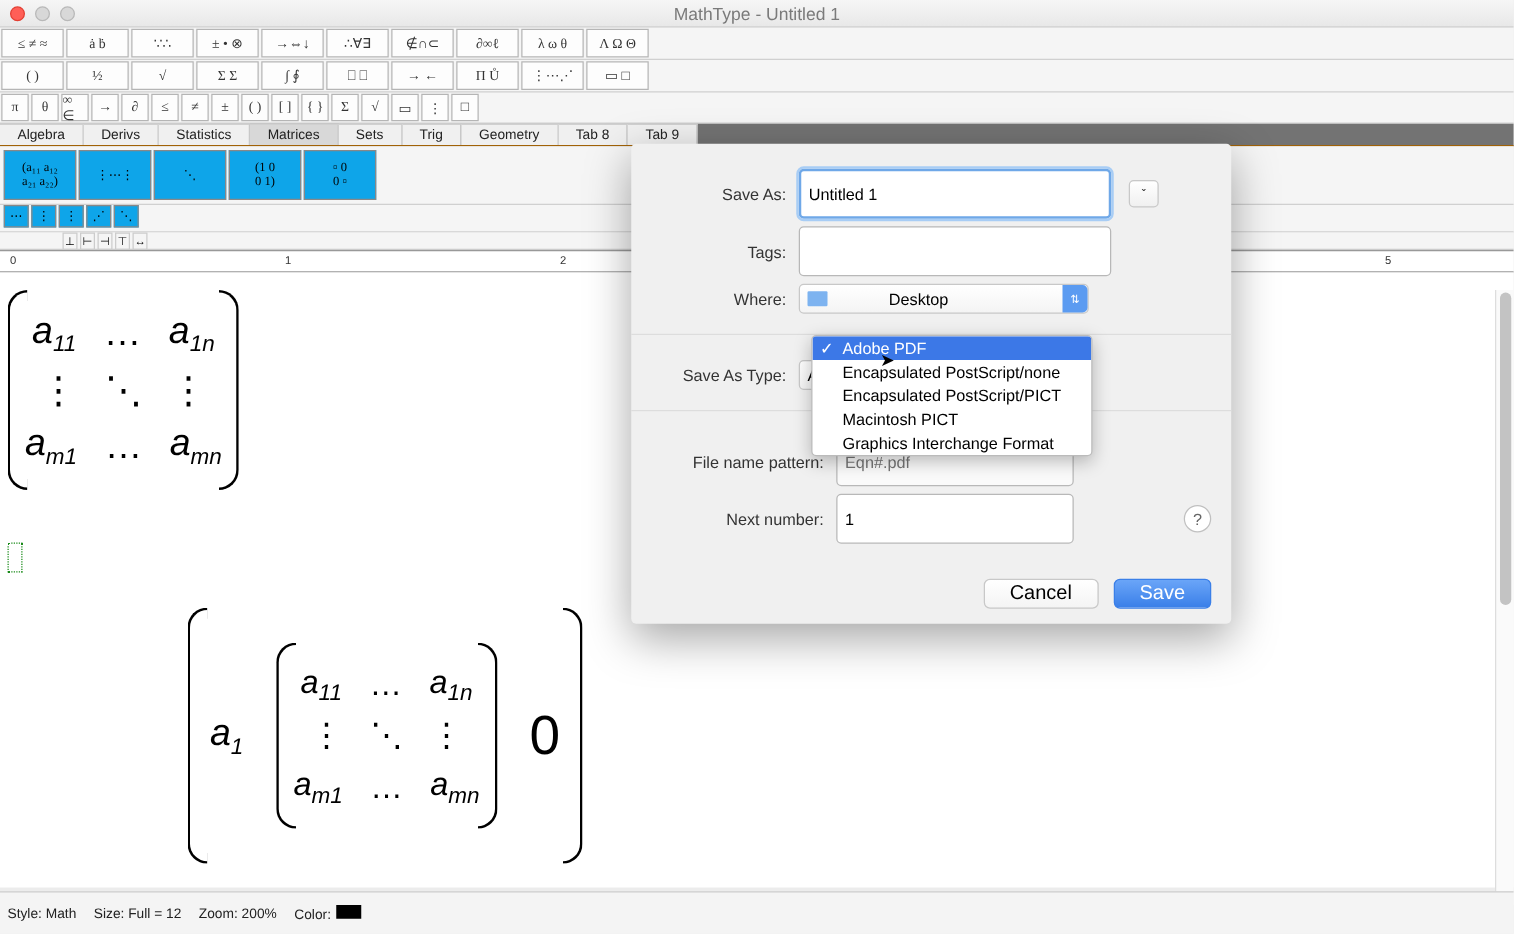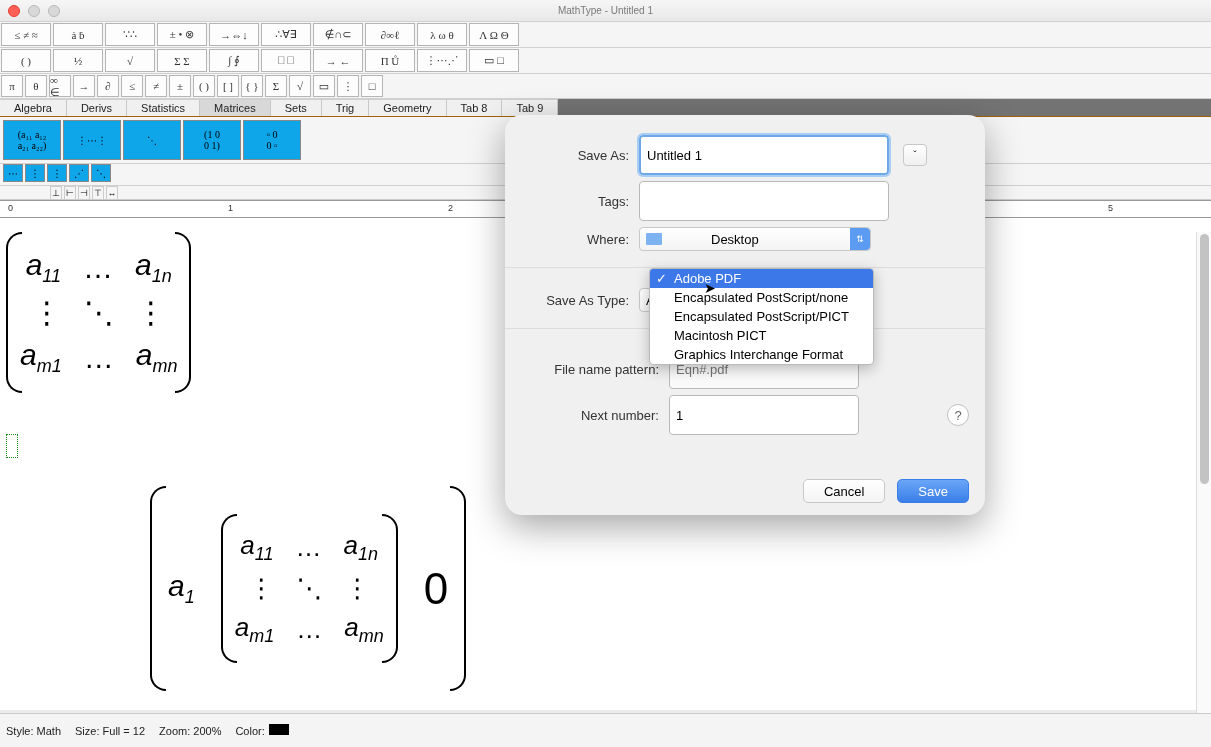"MathType - Untitled 1" .titlebar .title { font-size: 10px -> 14px }
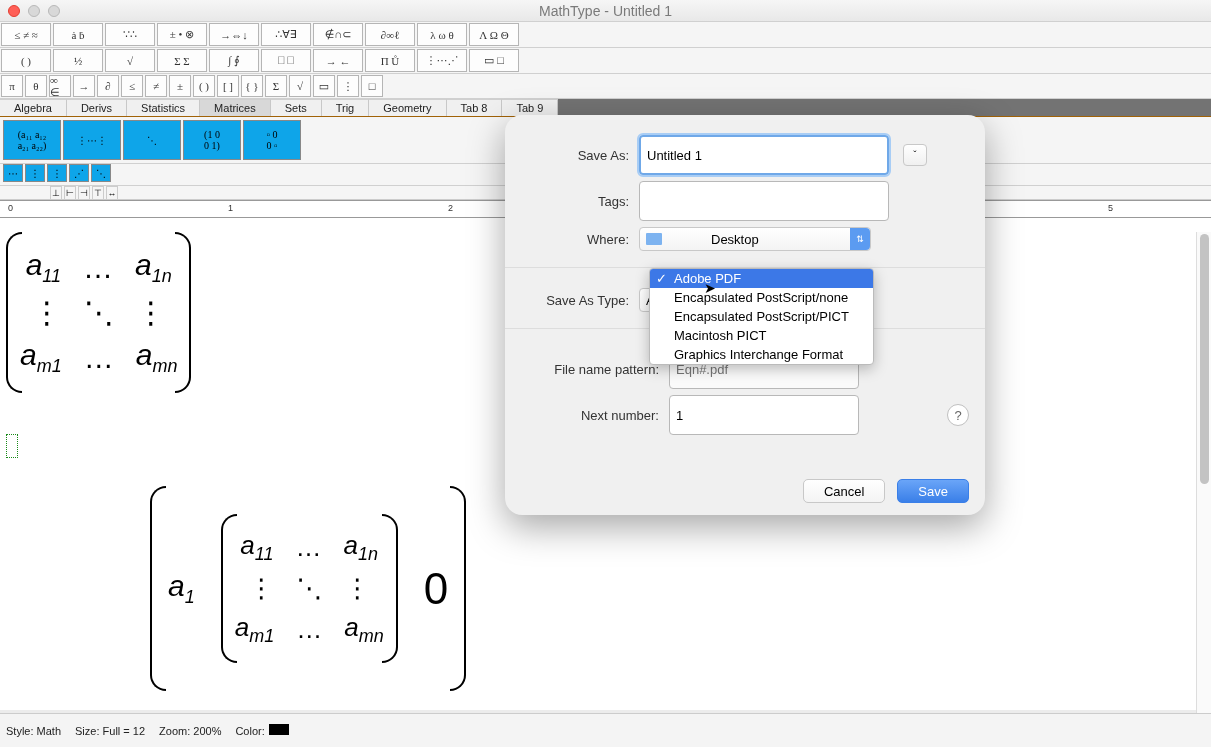"Save As:" .dialog { border-radius: 17px -> 4px }
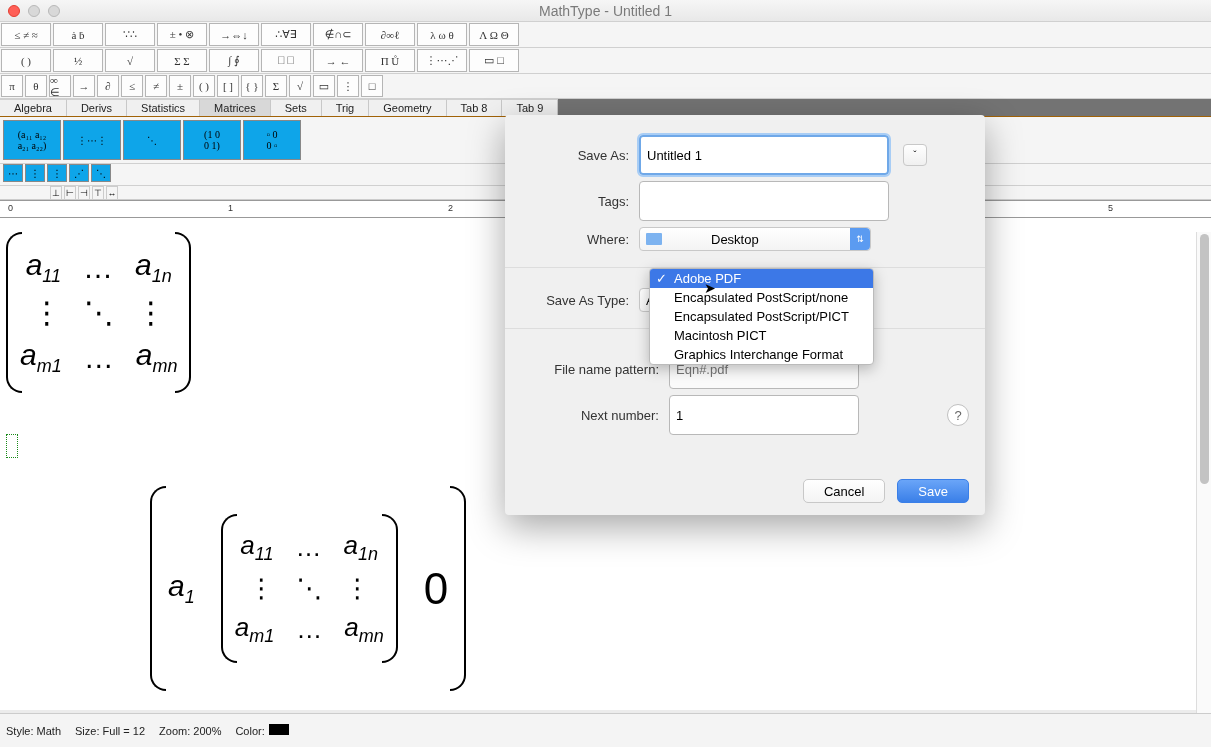"Cancel" .btn { font-size: 13px -> 16px; margin-top: 16px -> none }
